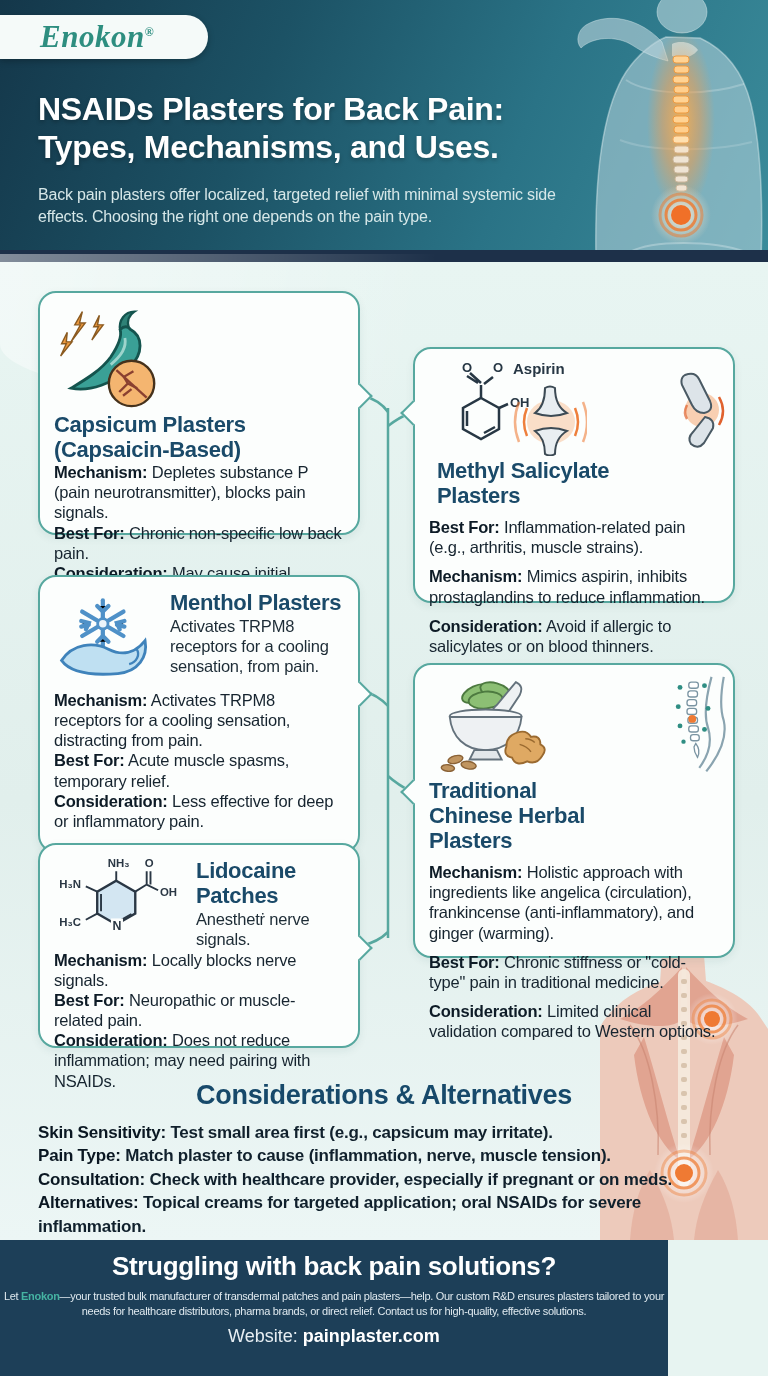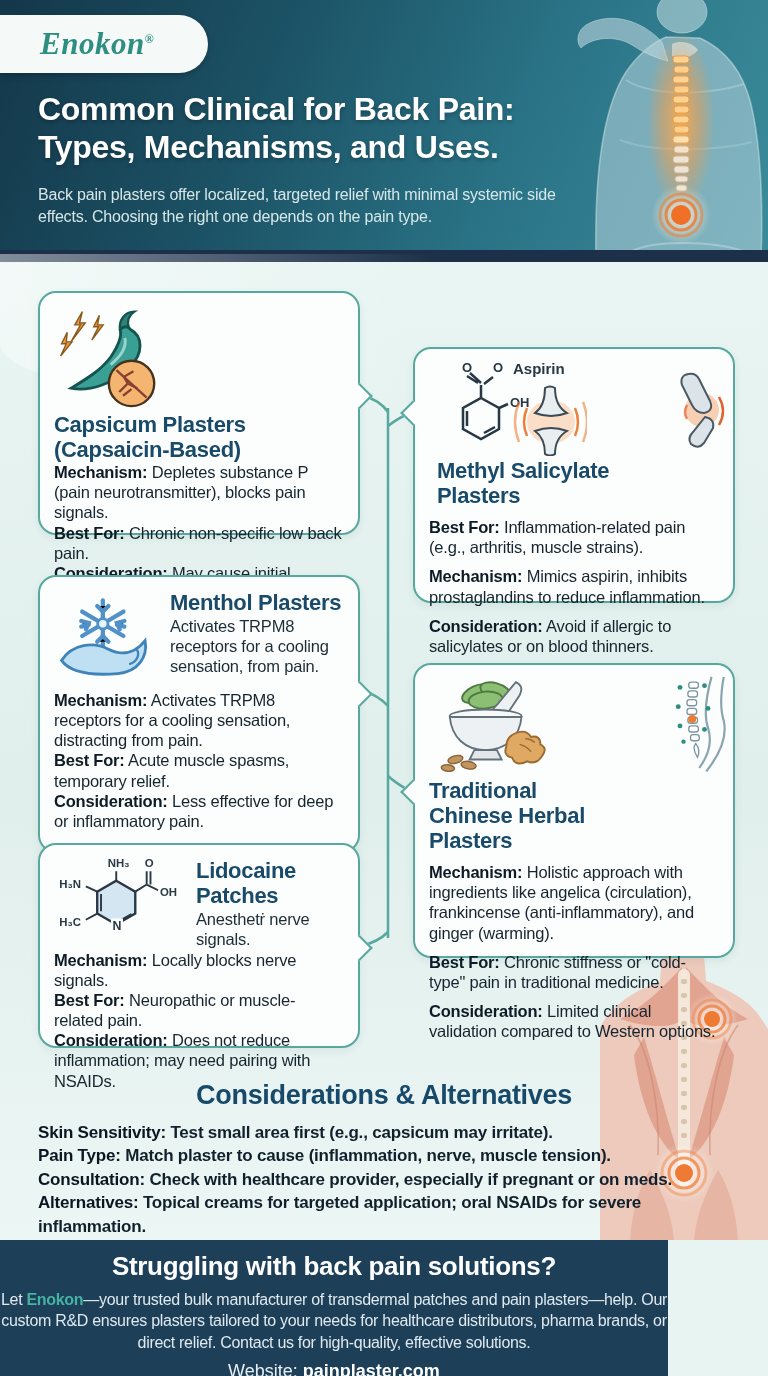"Enokon®" .logo-pill { height: 58px -> 44px }
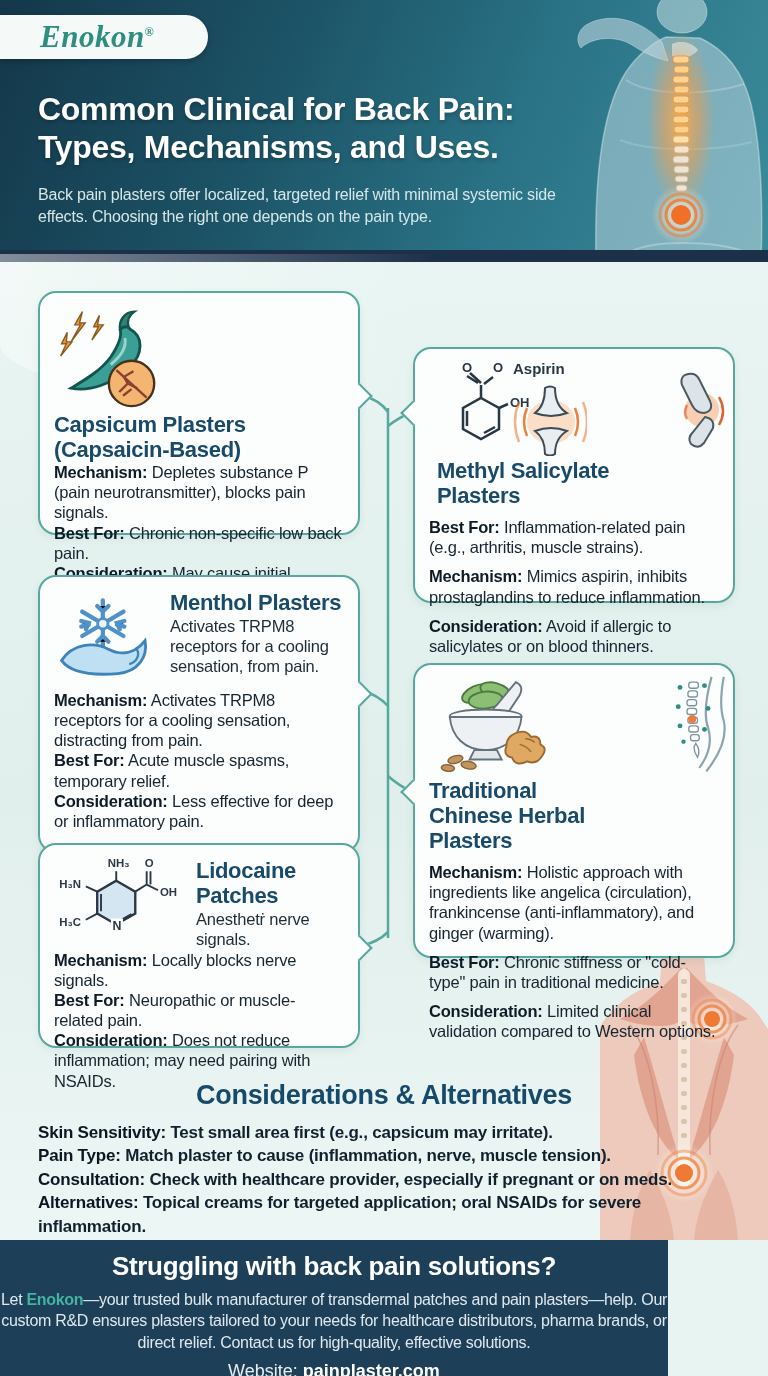"Common Clinical for Back Pain:" div { text: Common Clinical -> NSAIDs Plasters }
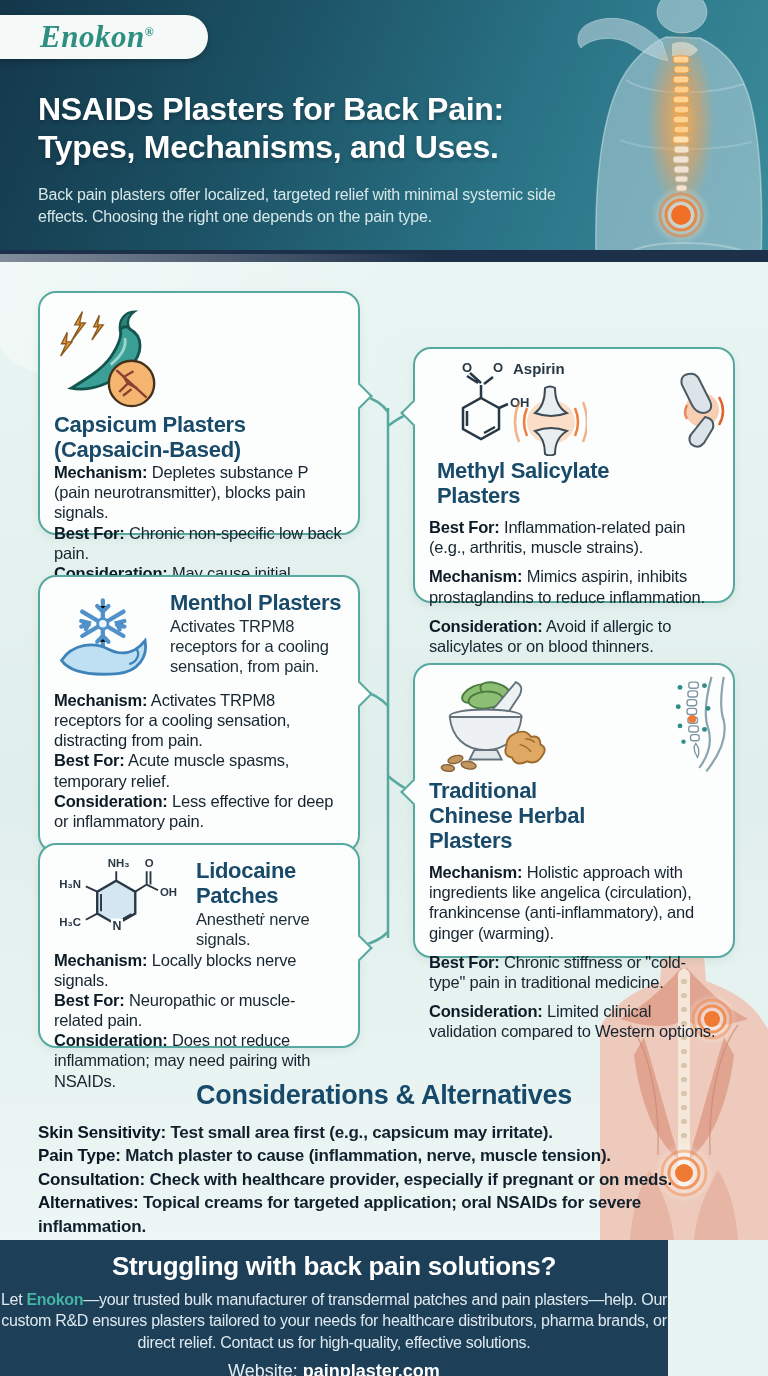"Let Enokon—your trusted bulk" .footer-body { font-size: 16px -> 11px }
